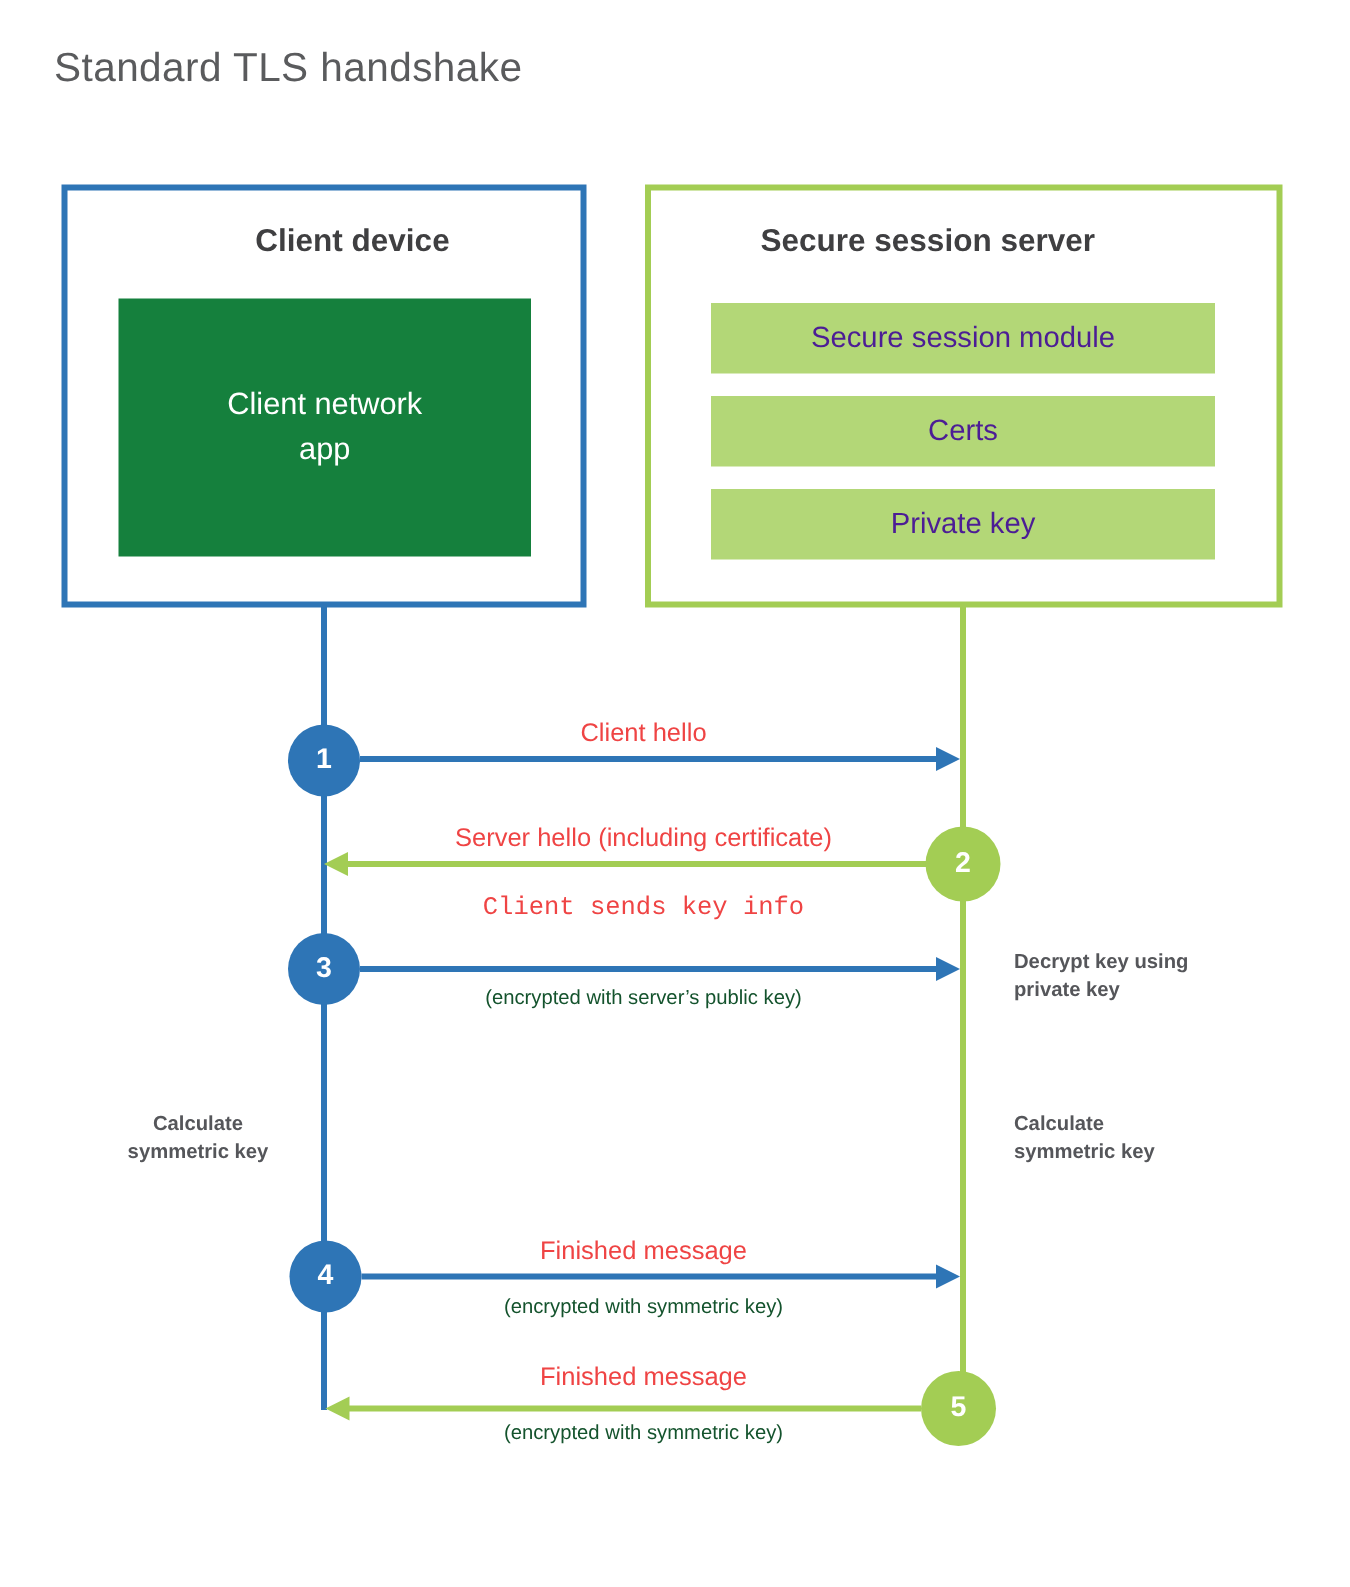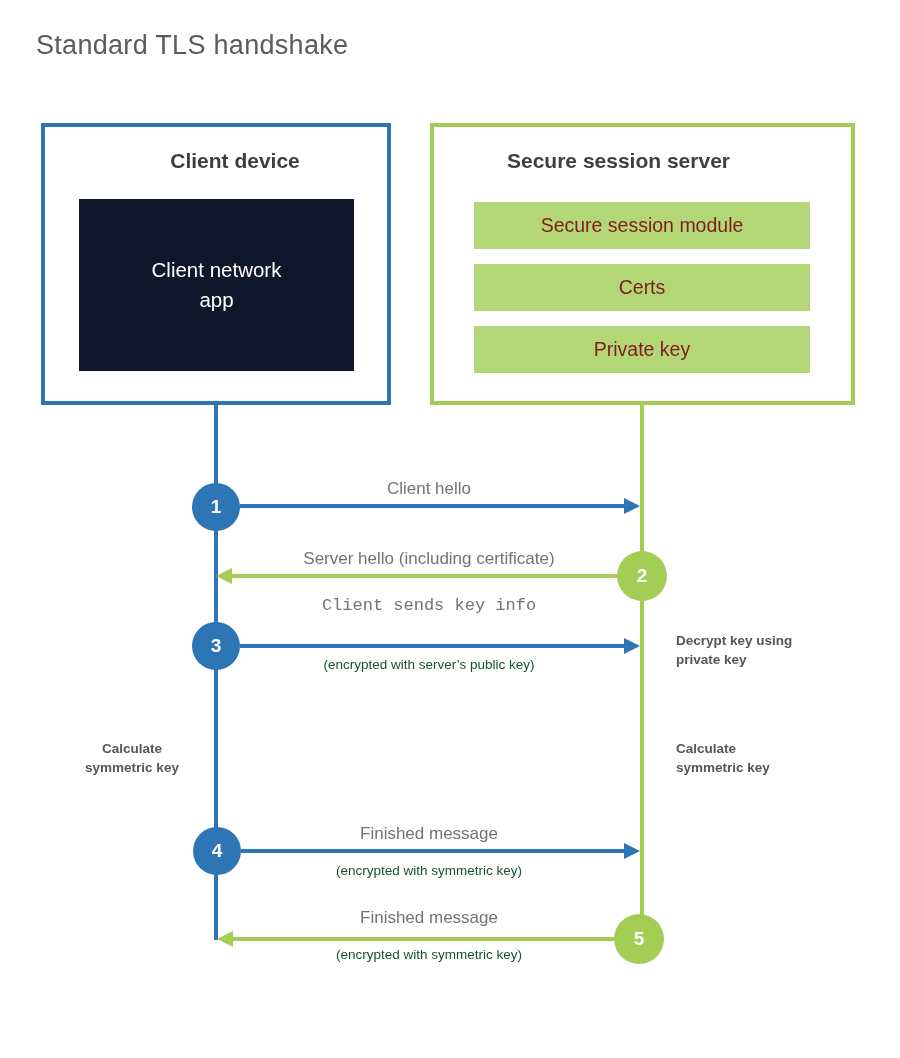"Secure session module" .module-bar { color: #7f1d1d -> #4c1d95 }
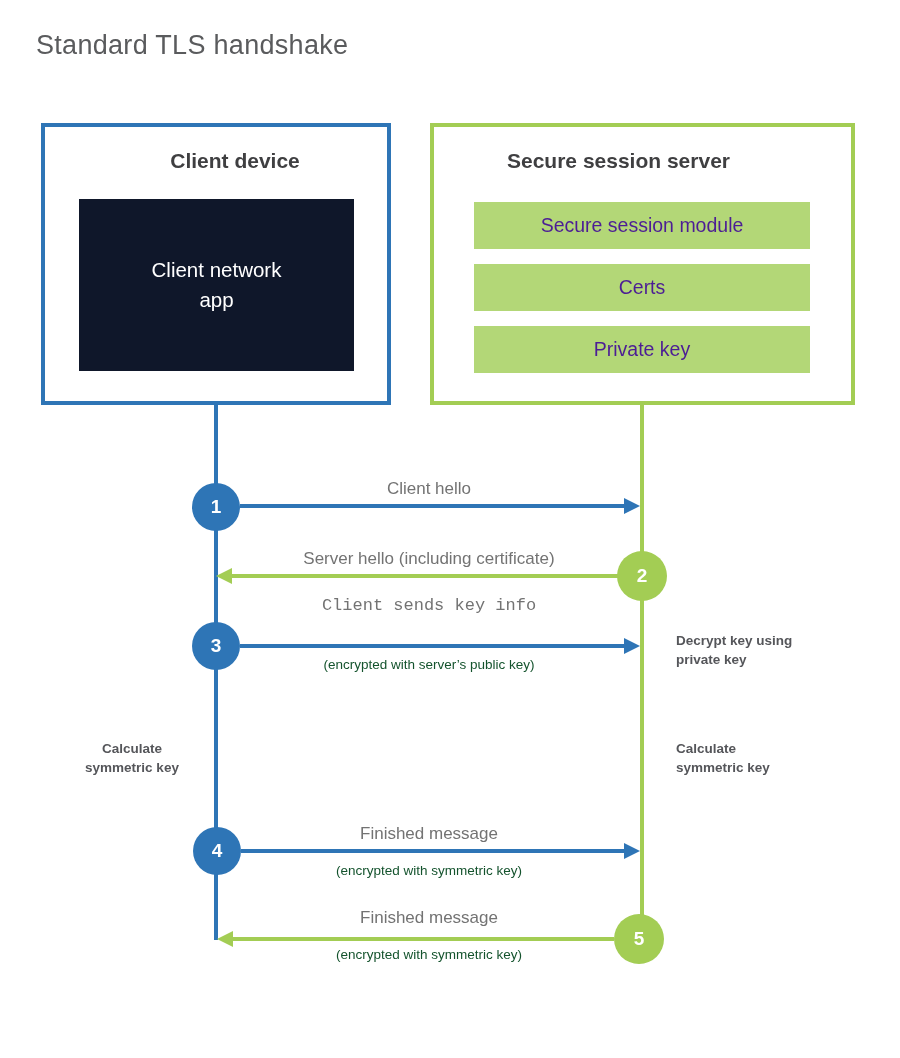"Client network app" .app-box { background: #0f172a -> #15803d }
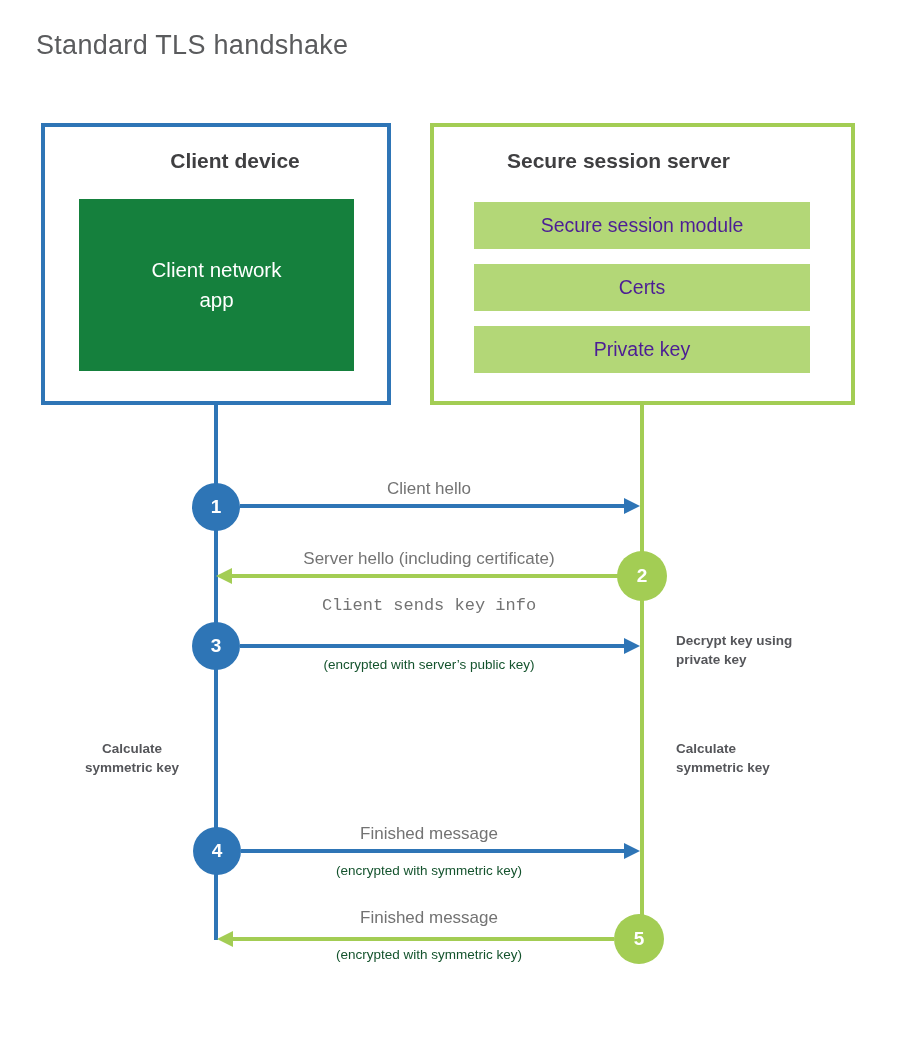"Client hello" .msg-label { color: #737373 -> #ef4444 }
